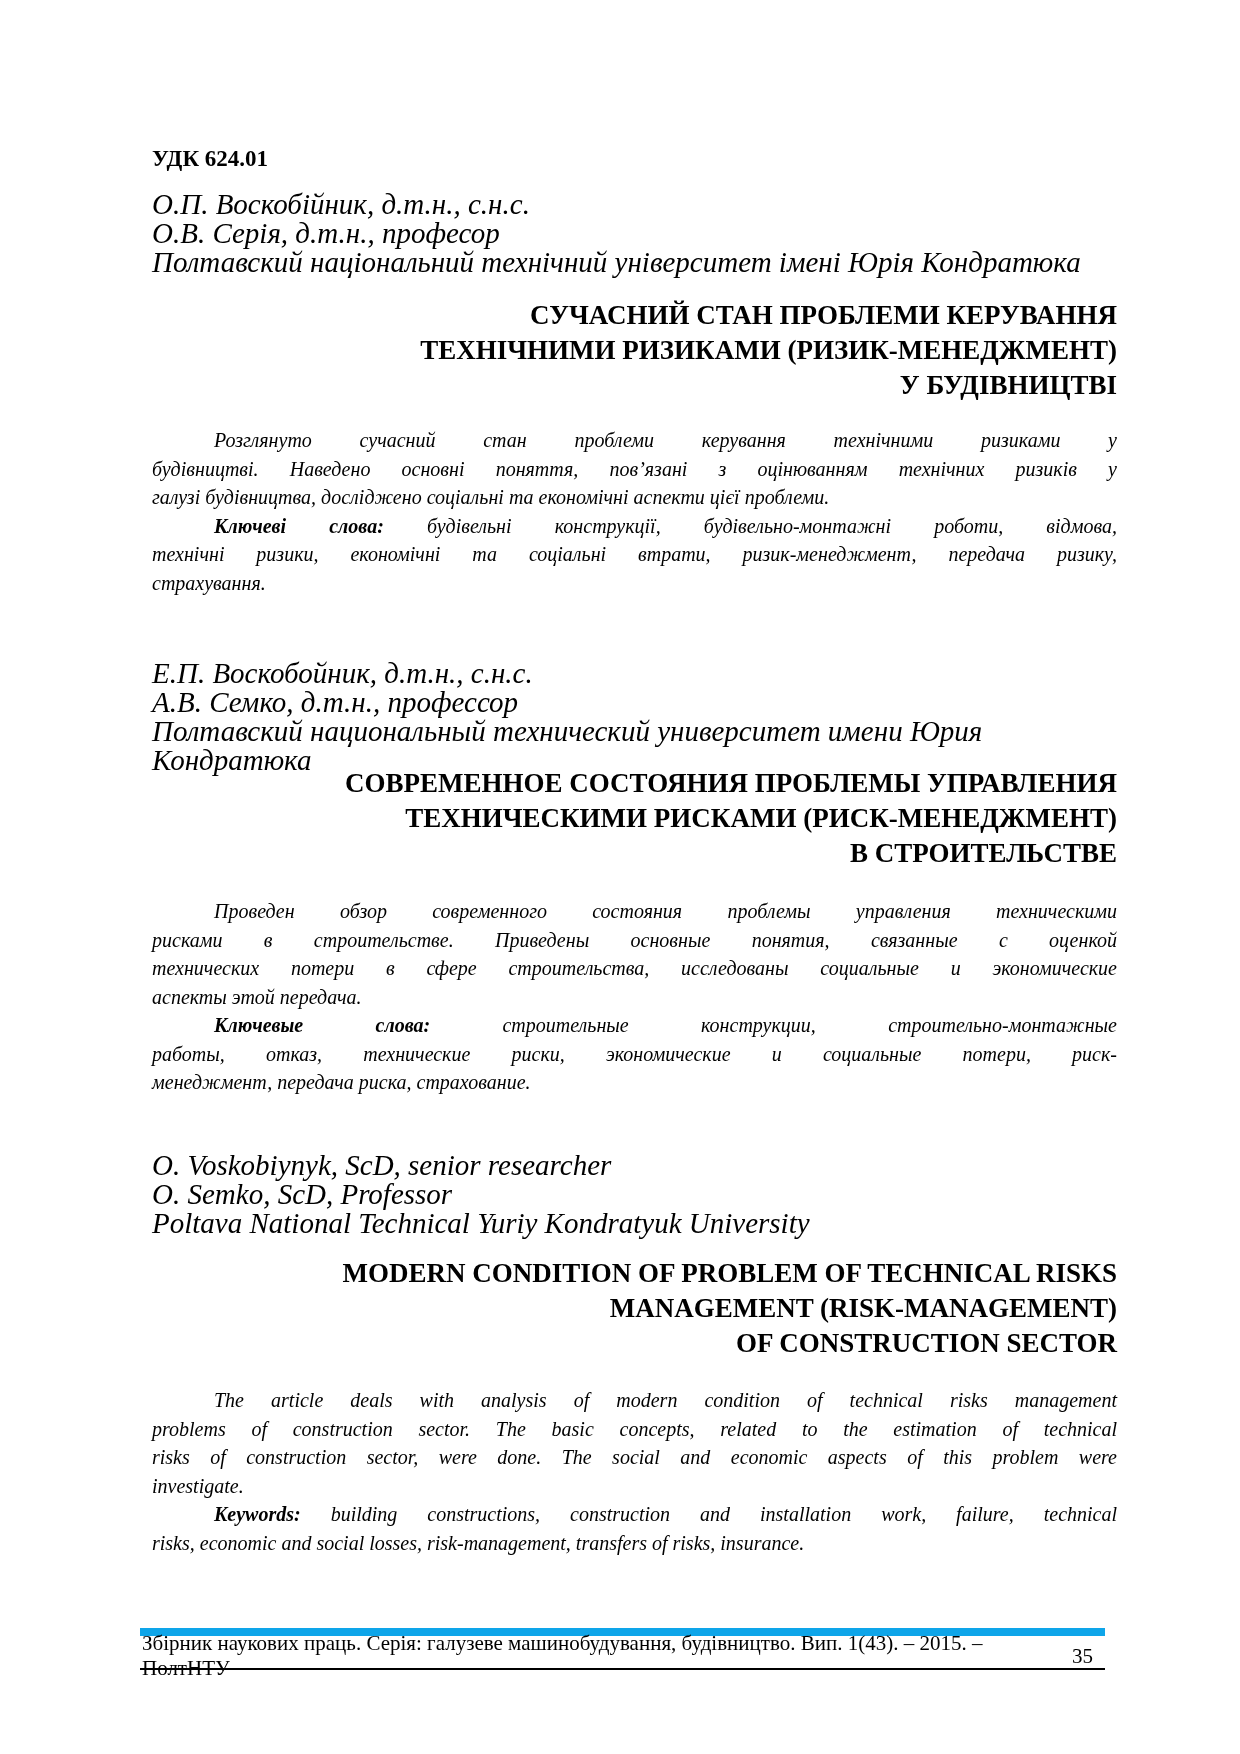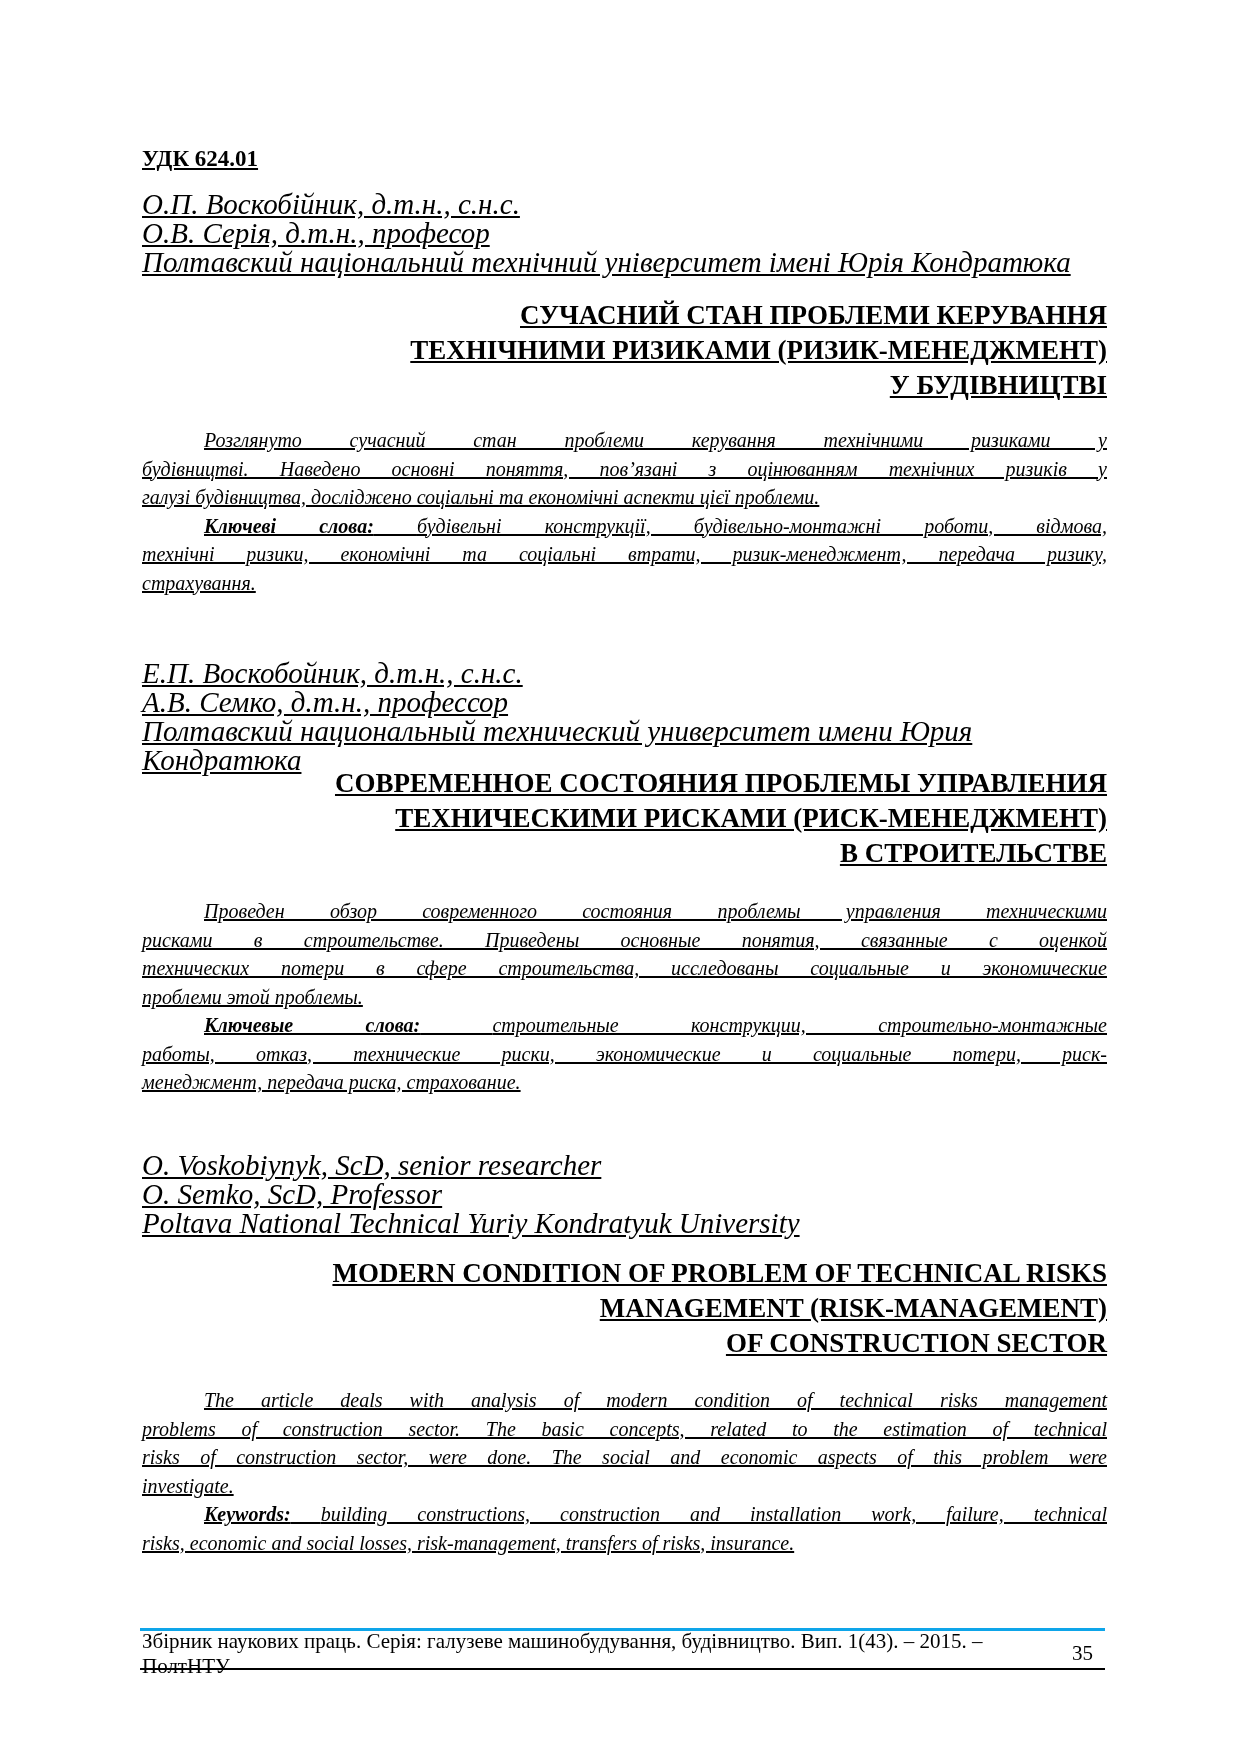"УДК 624.01" .block { left: 2px -> 12px; text-decoration: underline -> none }
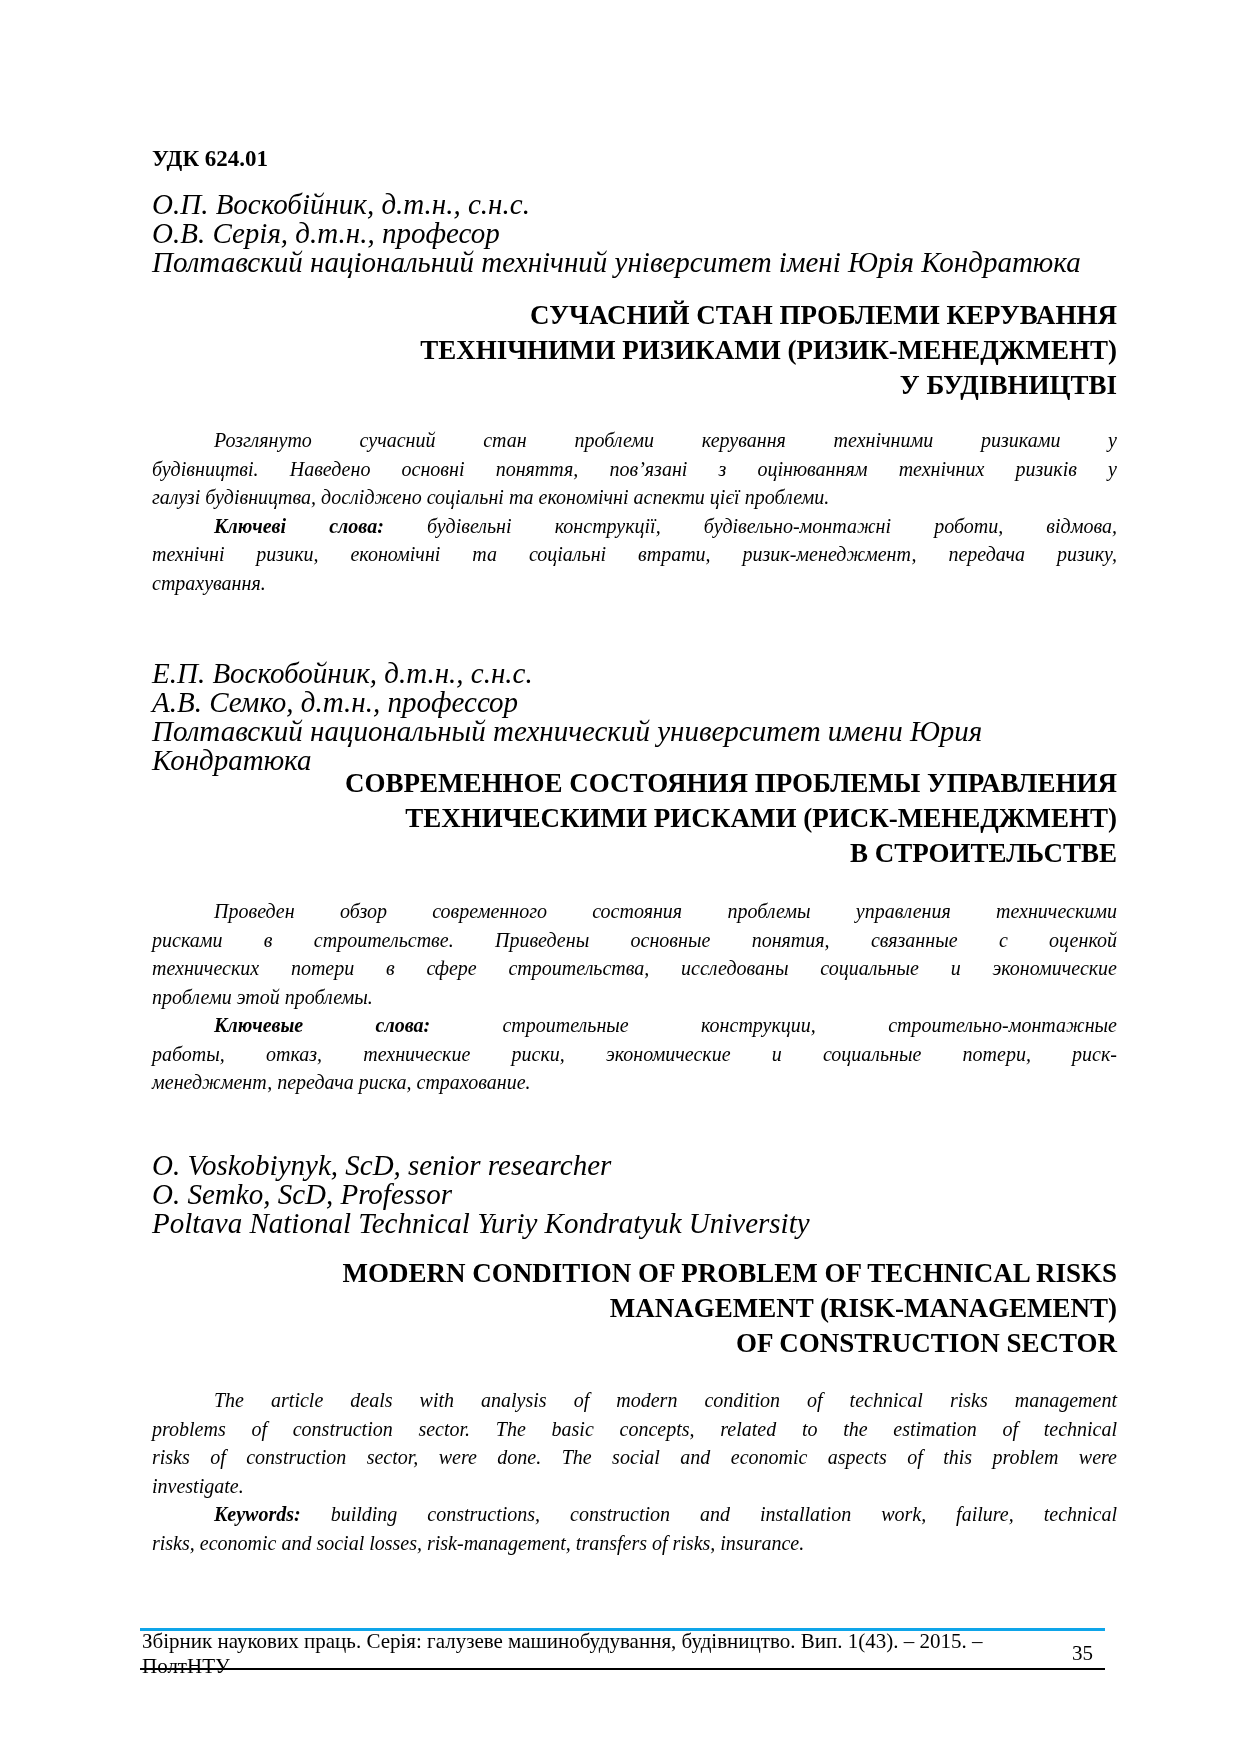"проблеми этой проблемы." div.line { text: проблеми этой проблемы -> аспекты этой передача }
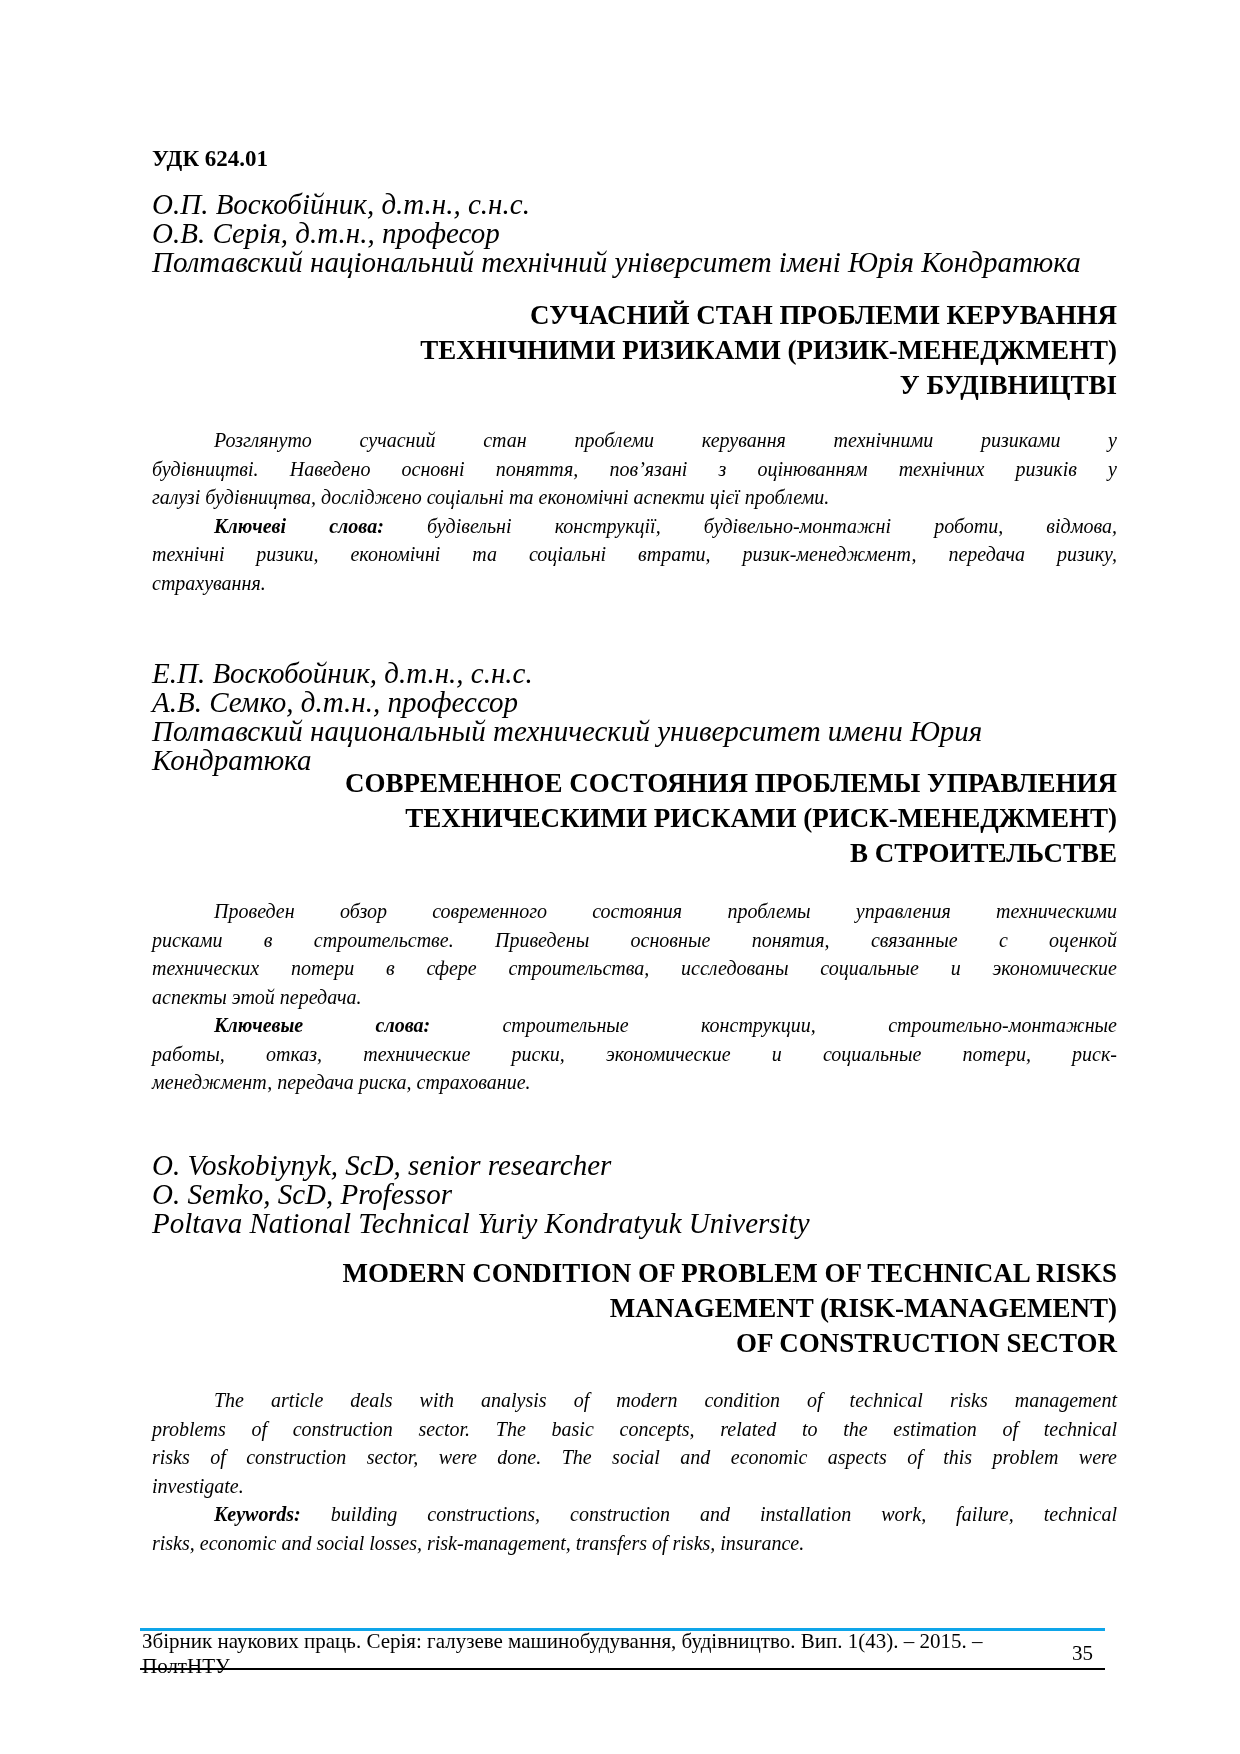"Збірник наукових праць. Серія: галузеве" .footer { border-top: 3px solid #0ea5e9 -> 8px solid #0ea5e9 }
